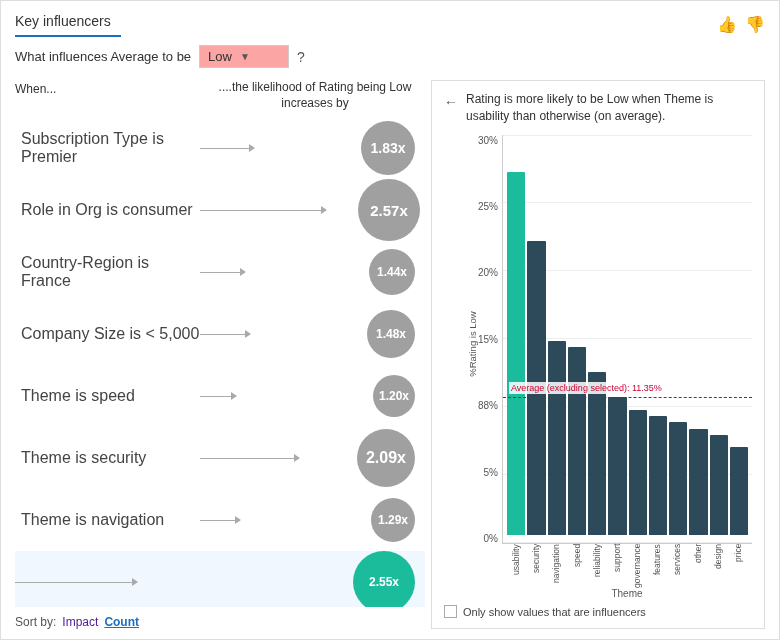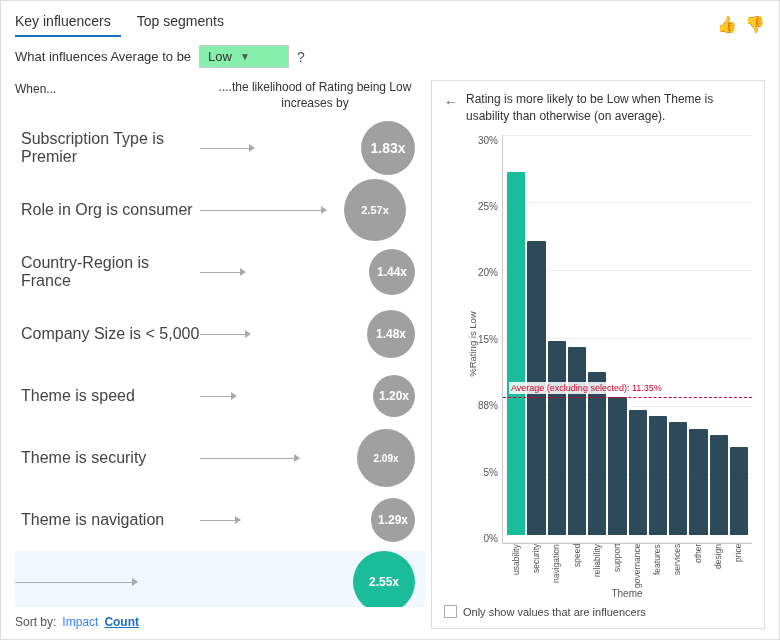"Top segments" div.tab { html: <div>Top segments</div> -> none }
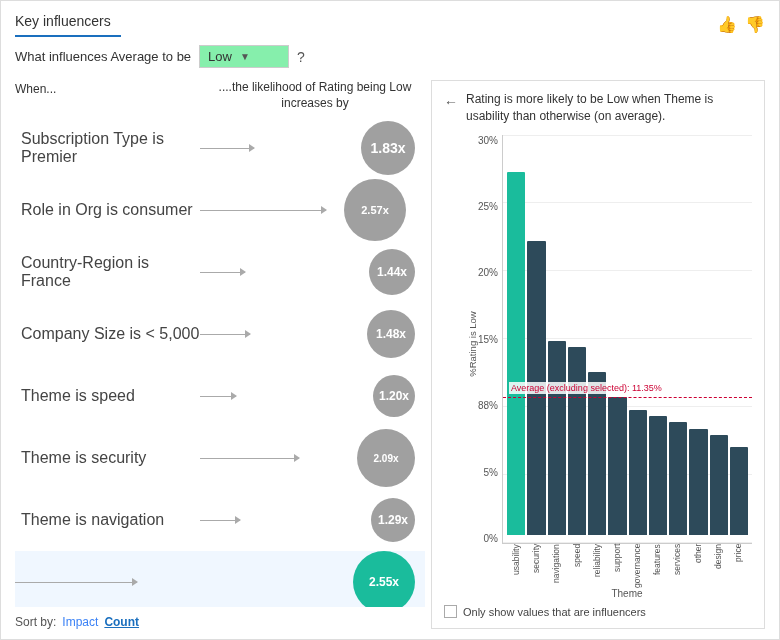"Low" .dropdown { background: #86efac -> #fca5a5 }
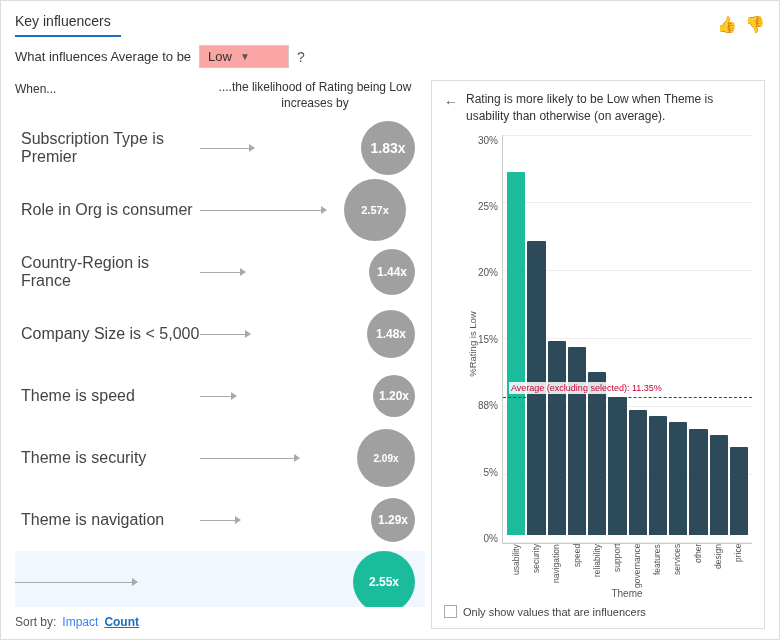"2.57x" div.circle { font-size: 11px -> 15px; right: 19px -> 5px }
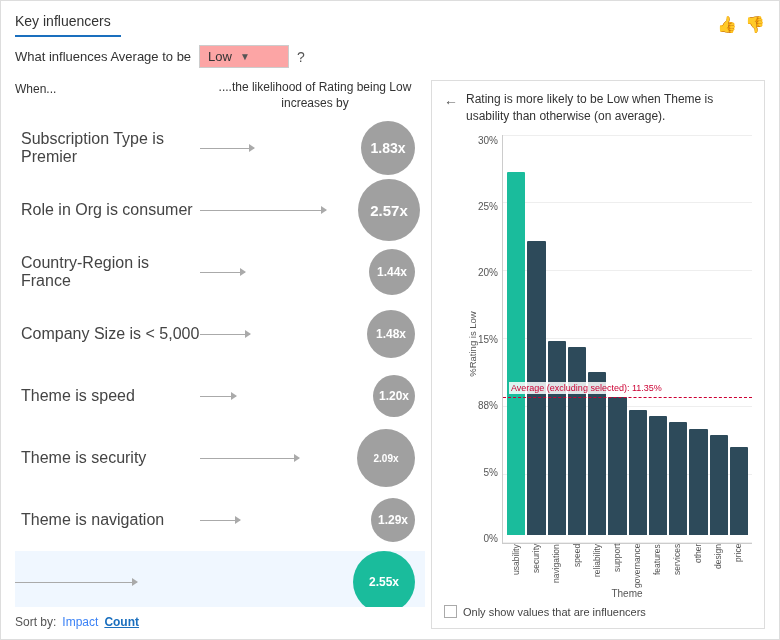"2.09x" div.circle { font-size: 10px -> 16px }
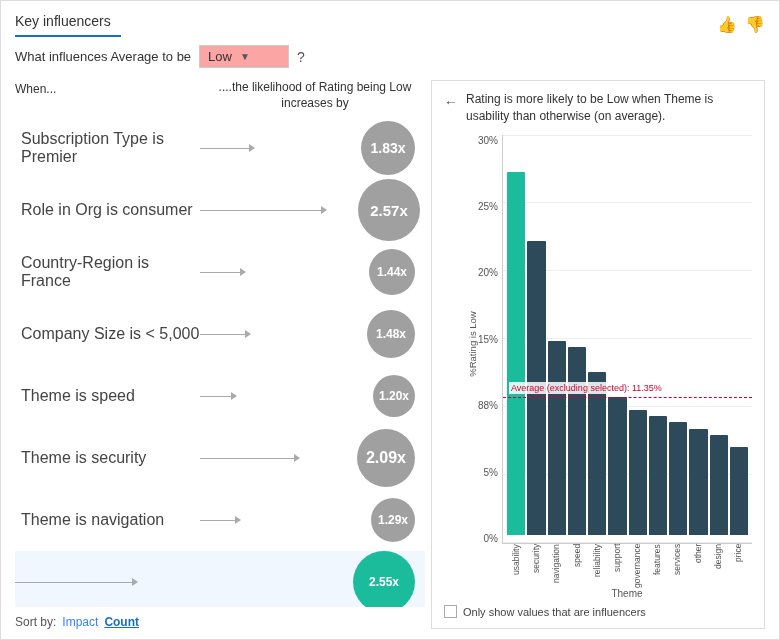"Impact" .sort-link { color: #3b82f6 -> #4c1d95 }
